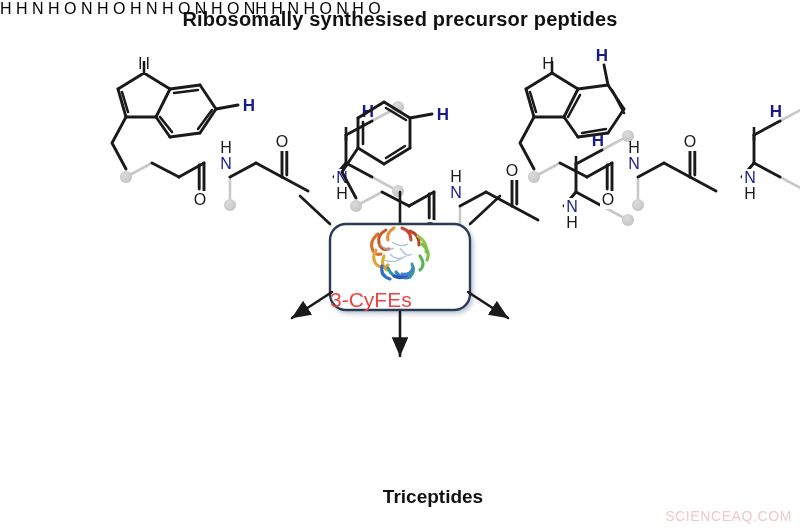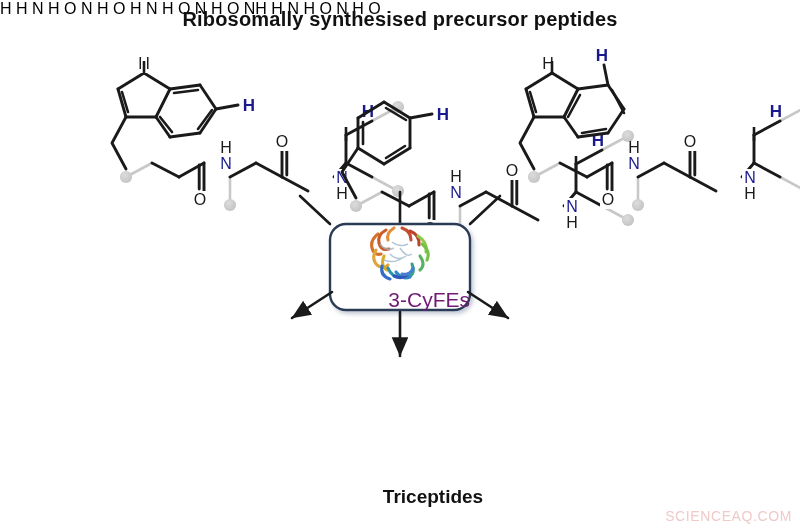"3-CyFEs" .enzyme-label { color: #701a75 -> #ef4444; text-align: right -> left }
